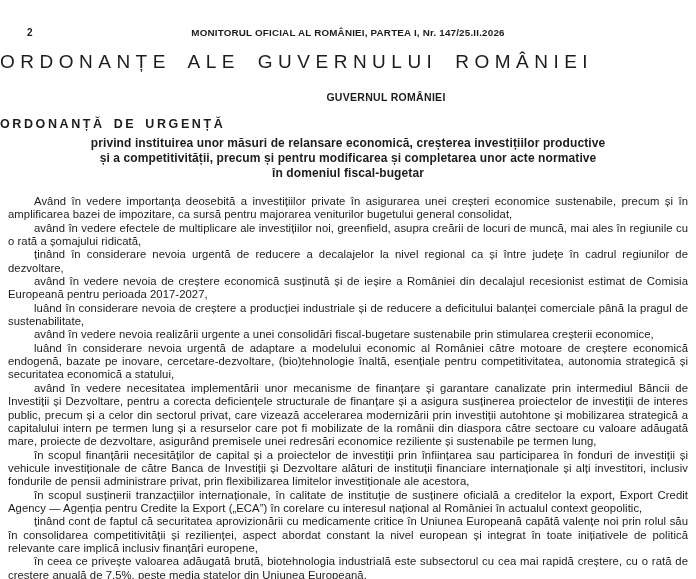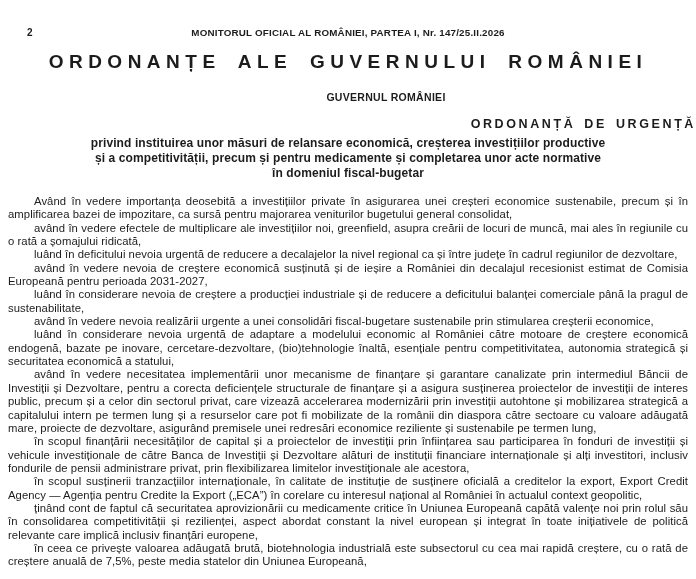"ORDONANȚE ALE GUVERNULUI ROMÂNIEI" .sectitle { font-weight: 700 -> 400; text-align: center -> left }
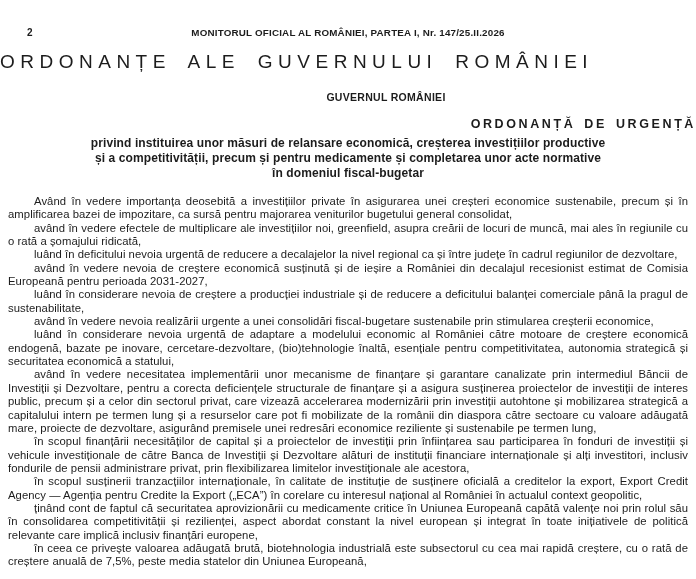"ORDONANȚĂ DE URGENȚĂ" .acttitle { text-align: right -> left }
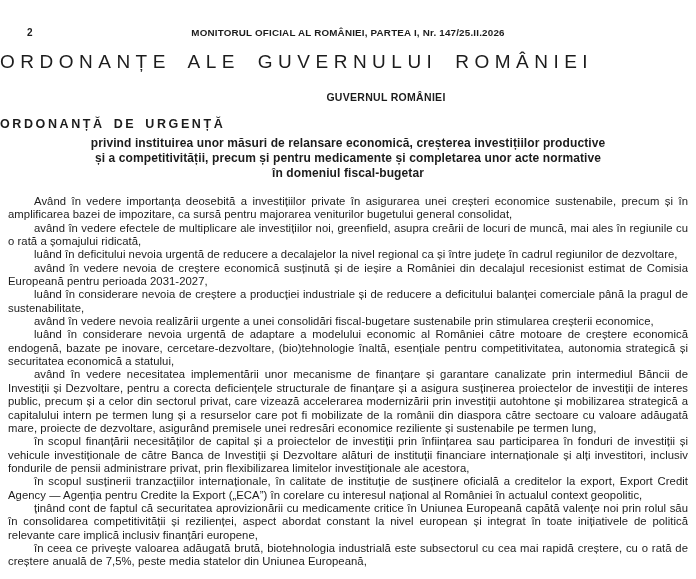"și a competitivității, precum și" div { text: medicamente -> modificarea }
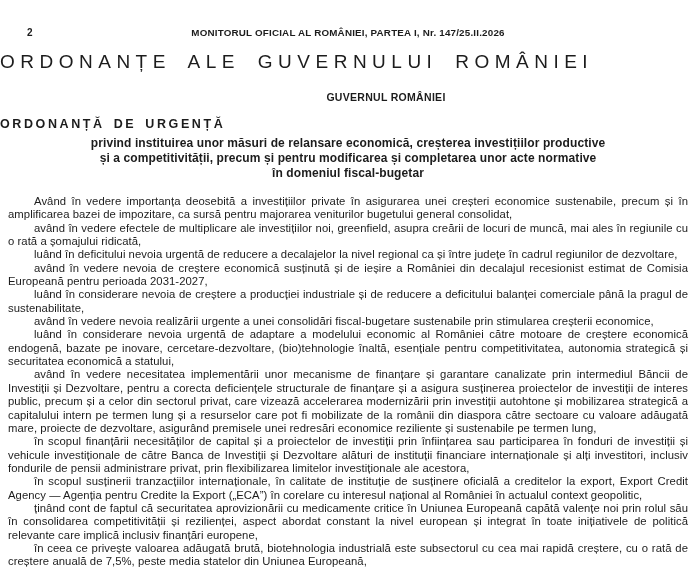"luând în deficitului nevoia urgentă" p { text: luând în deficitului -> ținând în considerare }
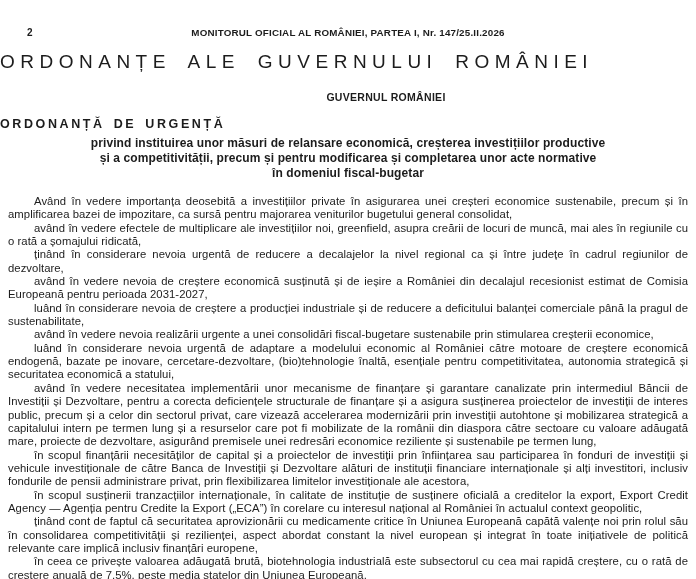"având în vedere nevoia de" p { text: 2031-2027 -> 2017-2027 }
